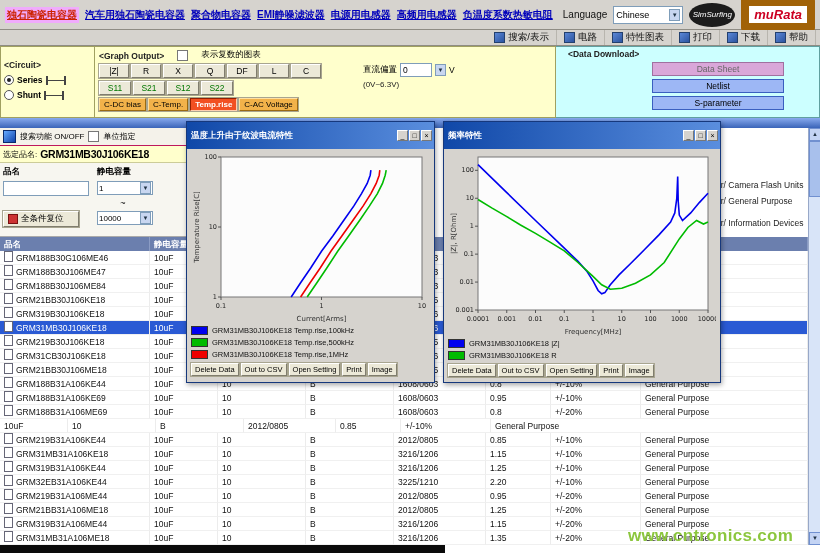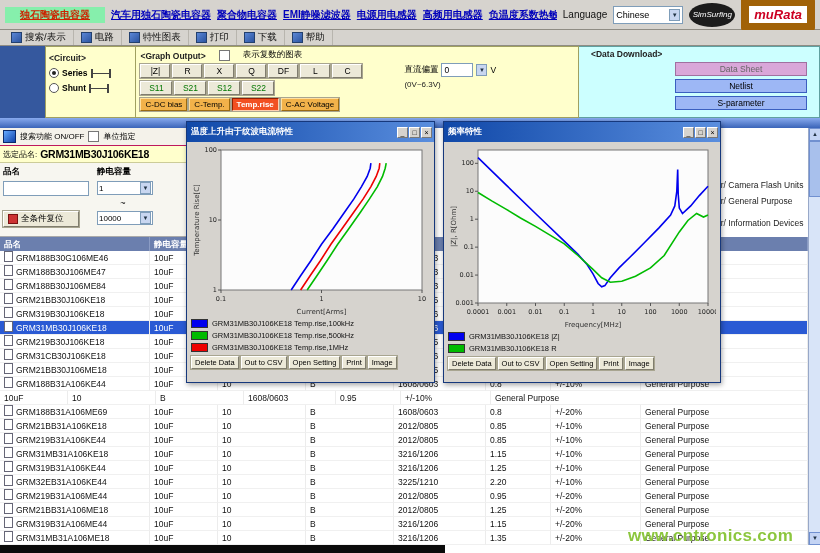"独石陶瓷电容器" .nav-link.active { background: #86efac -> #f0abfc; padding: 1px 15px -> 1px 2px }
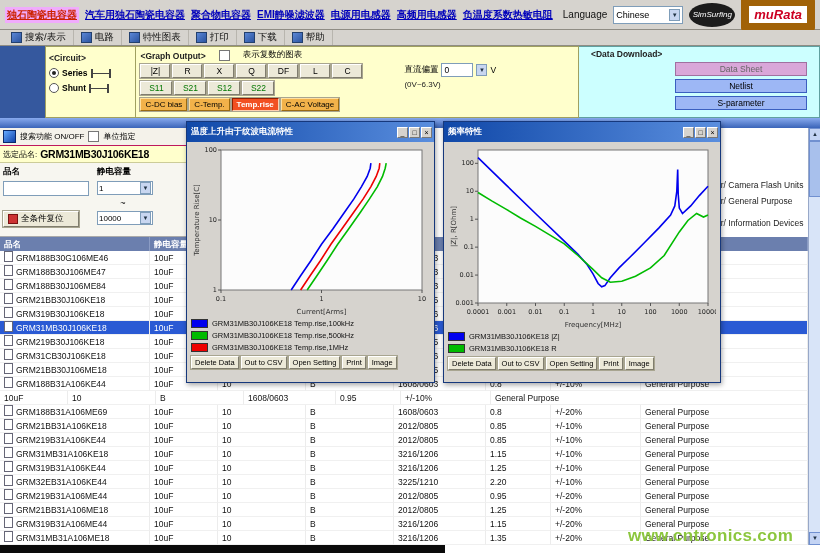"搜索/表示" .menubar { justify-content: none -> flex-end }
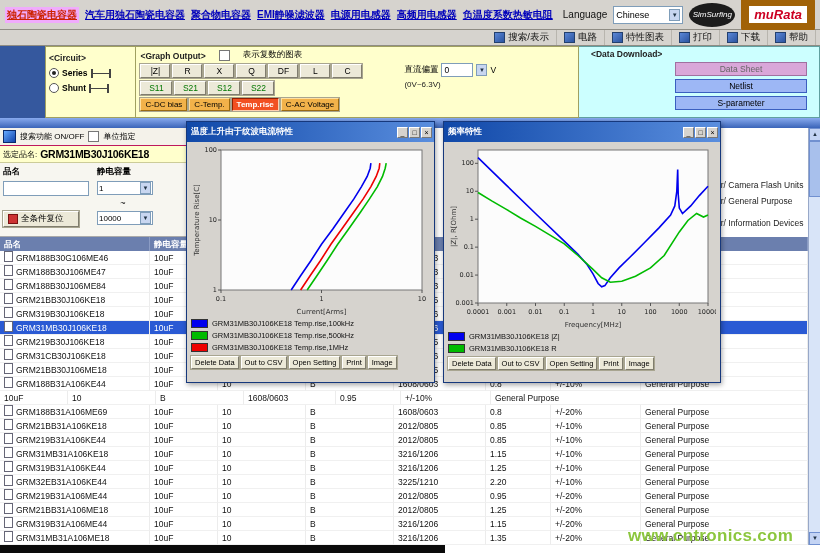"<Circuit>" .panel-circuit { margin-left: 45px -> none; padding: 6px 3px -> 13px 3px }
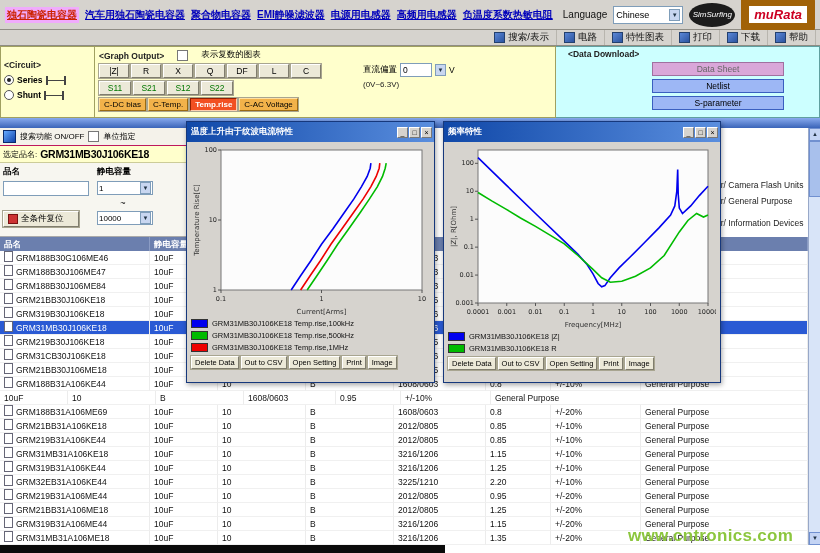"温度上升由于纹波电流特性" .titlebar { height: 20px -> 27px }
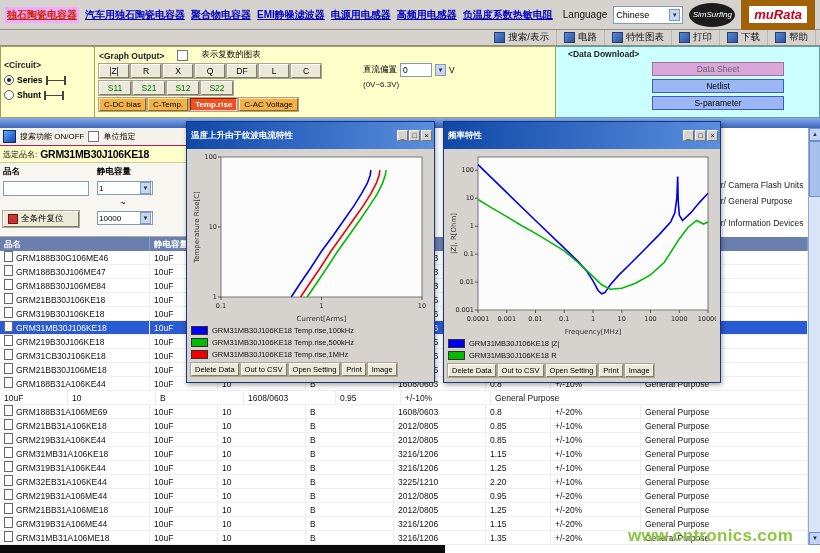"GRM188B31A106KE69" div.cell { html: none -> <div><span></span><span>GRM188B31A106KE69</span></div> }
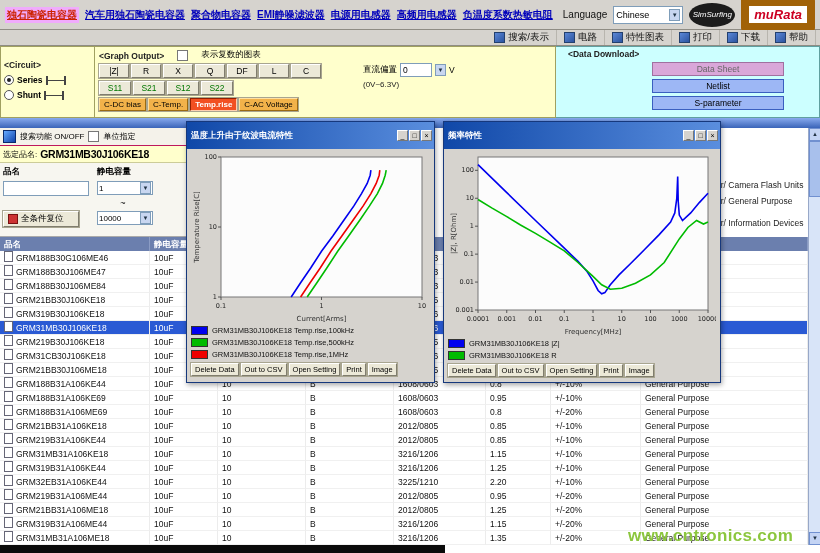"GRM21BB31A106KE18" div.cell { html: <div><span></span><span>GRM21BB31A106KE18</span></div> -> none }
